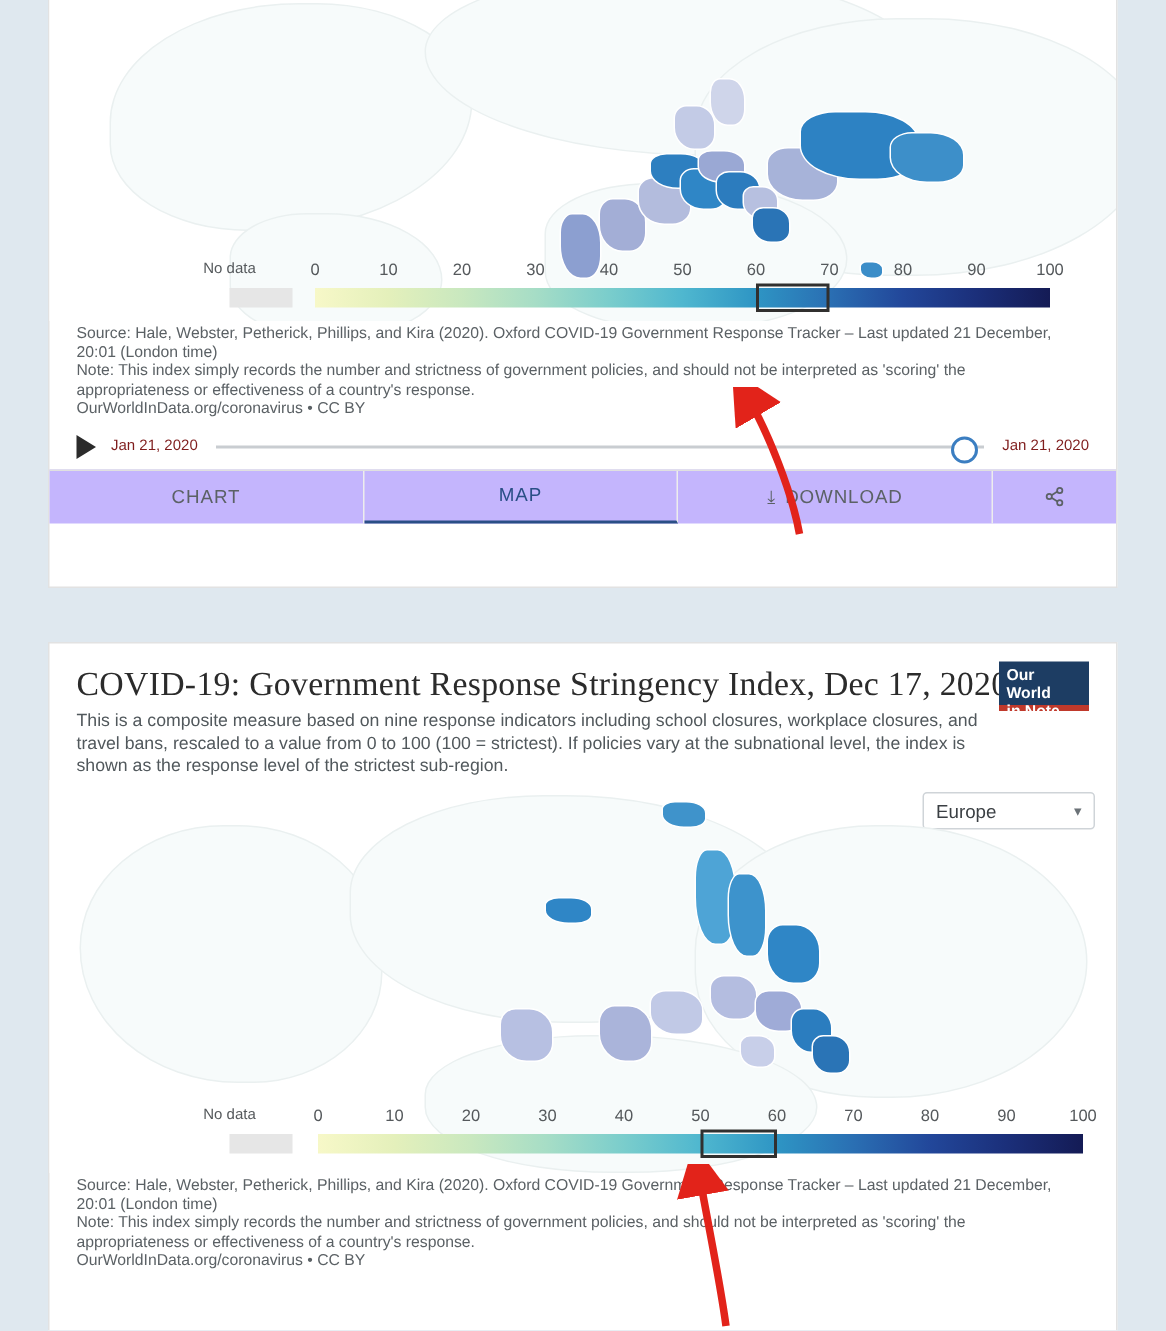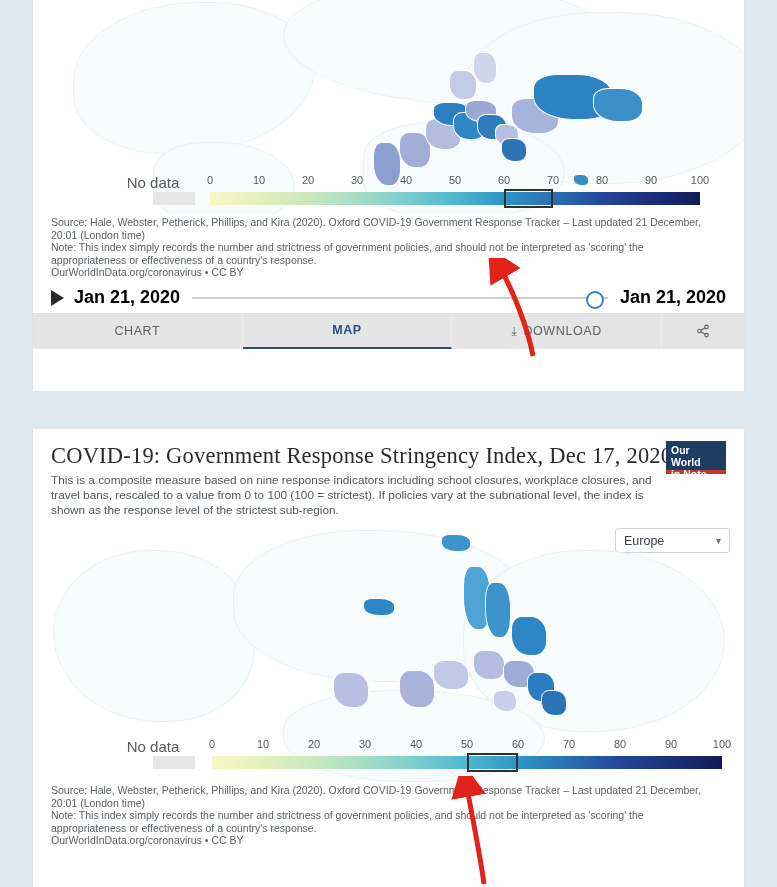"No data" .nodata-label { font-size: 15px -> 10px }
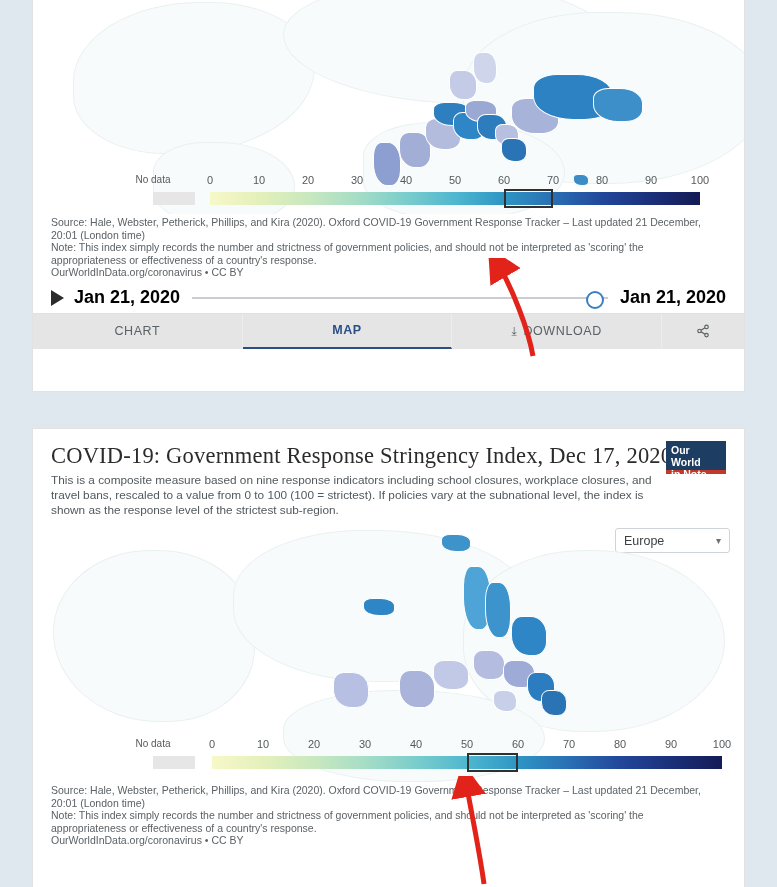"Jan 21, 2020" .date-label { color: #000000 -> #7f1d1d; font-size: 18px -> 10px; font-weight: bold -> none }
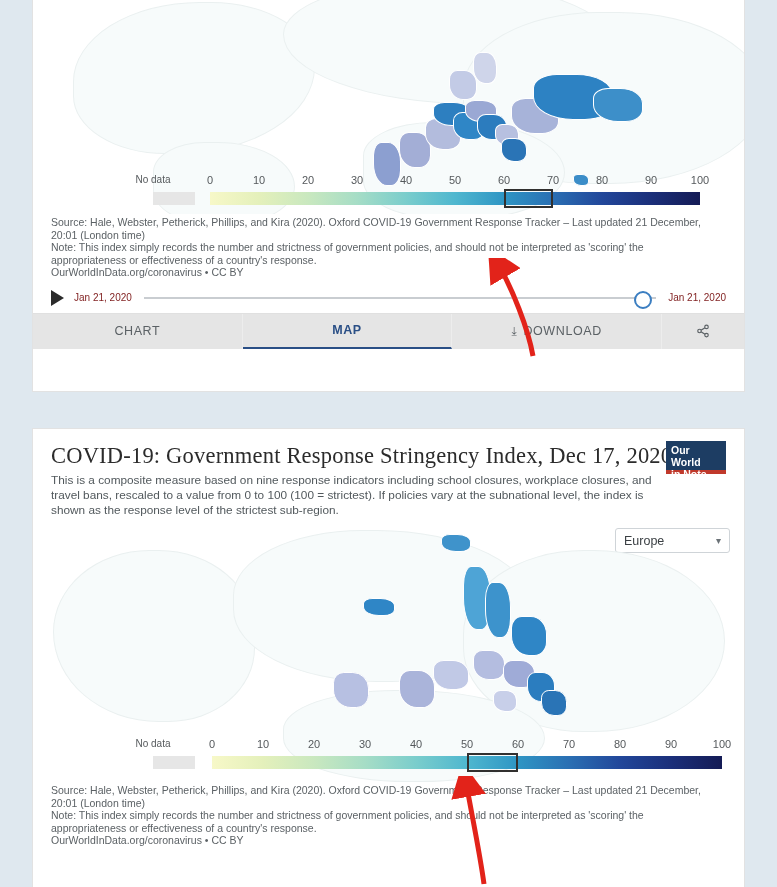"CHART" .tabbar { background: #e5e5e5 -> #c4b5fd }
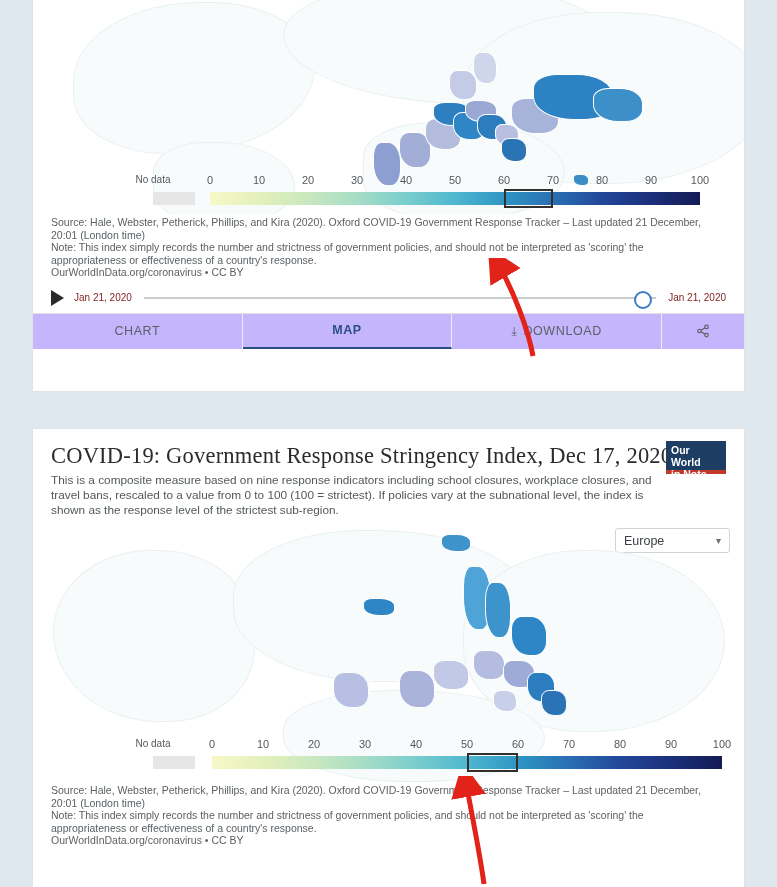"MAP" .tab.active { font-weight: bold -> normal }
